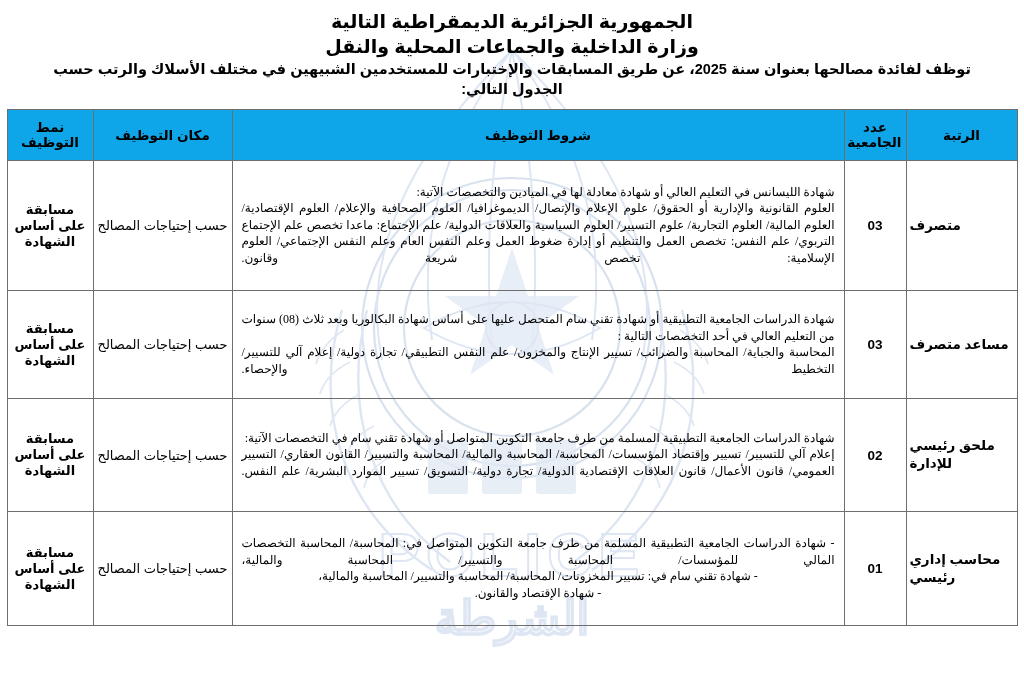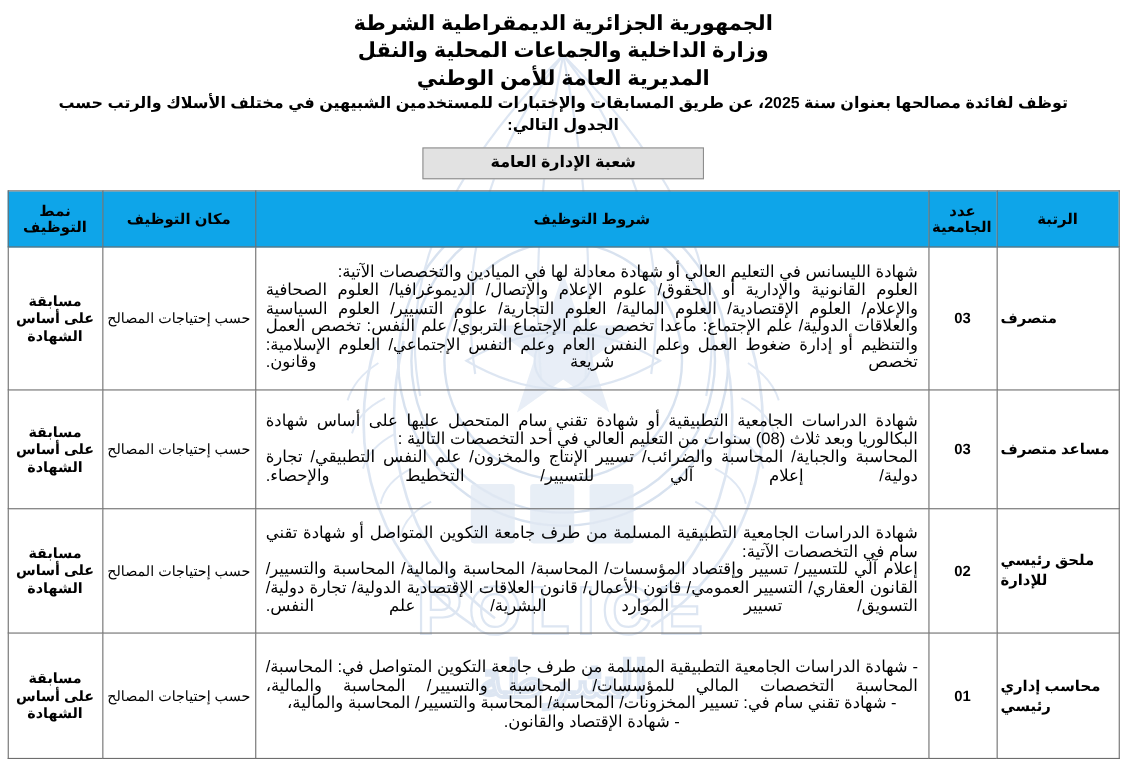"الجمهورية الجزائرية الديمقراطية الشرطة" div.title-line { text: الشرطة -> التالية }
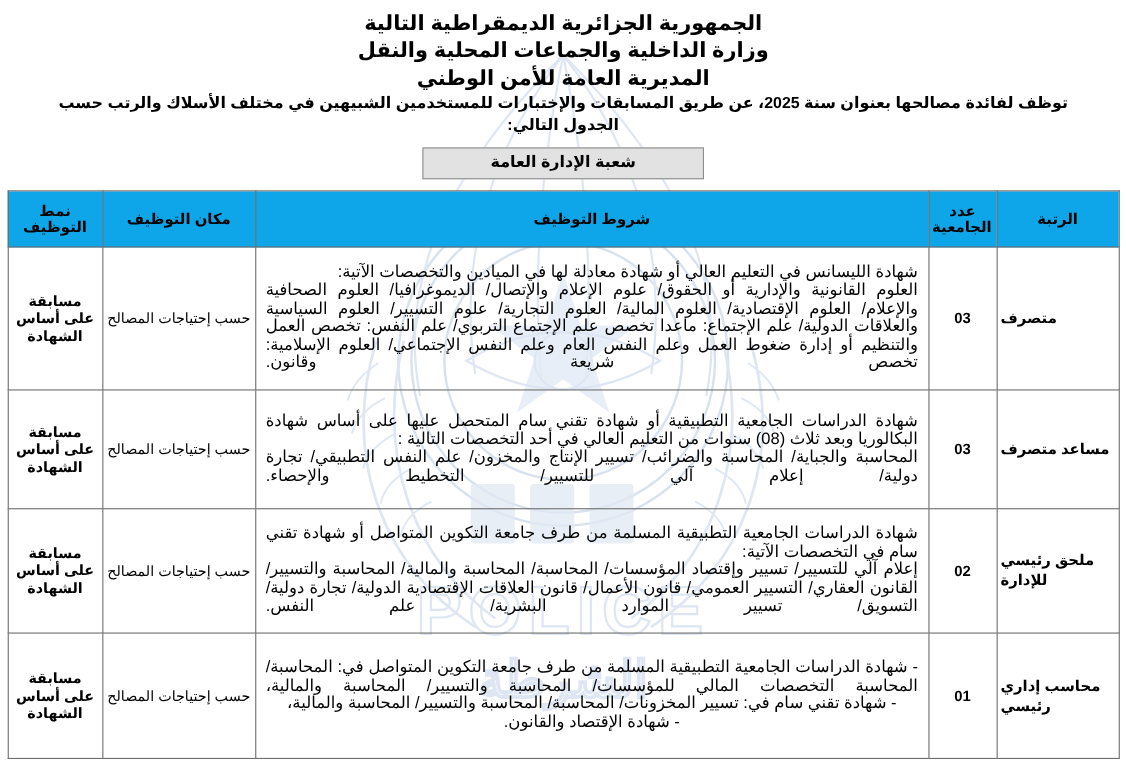"المديرية العامة للأمن الوطني" div.title-line { html: <div>المديرية العامة للأمن الوطني</div> -> none }
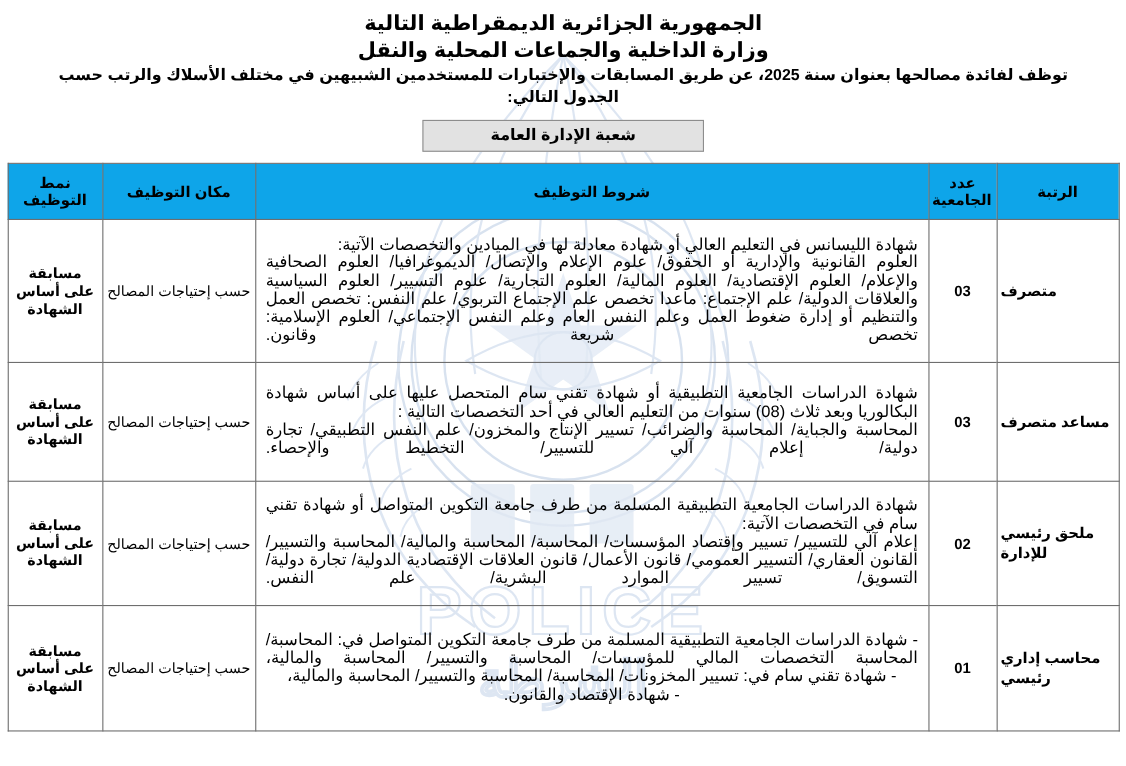"شعبة الإدارة العامة" div.section-wrap { html: <div> <div>شعبة الإدارة العامة</div> </div> -> none }
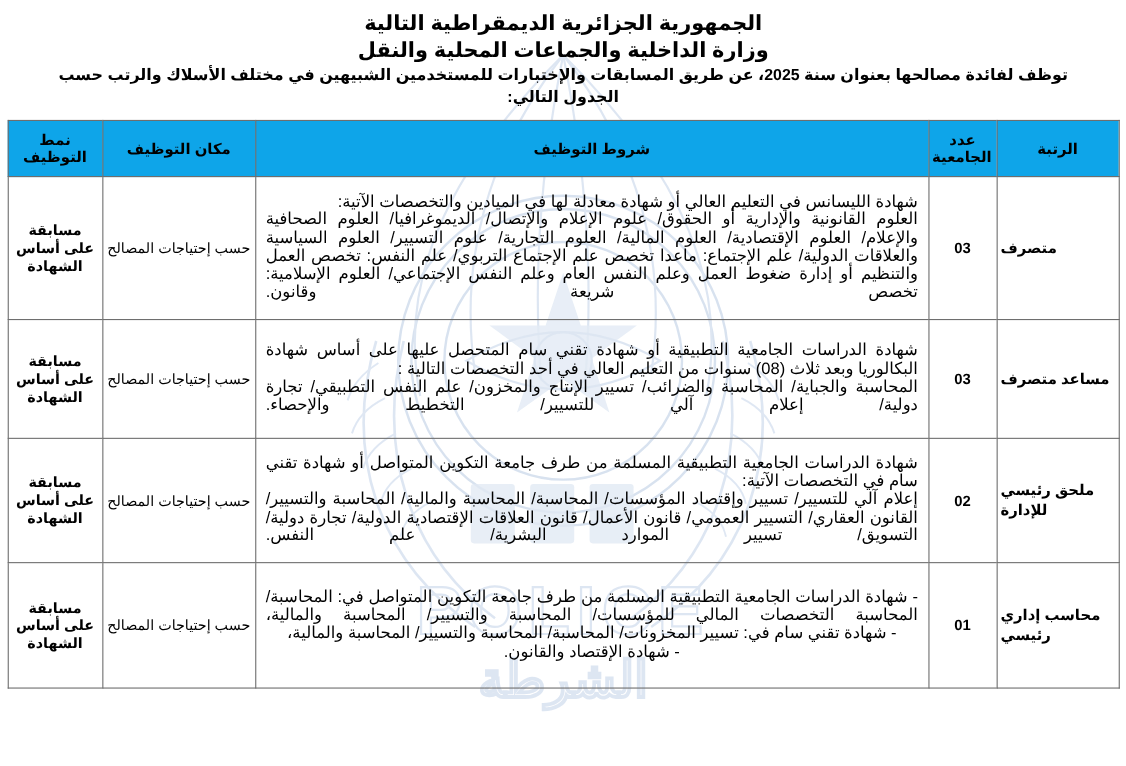"شهادة الليسانس في التعليم العالي" td.cond { font-family: none -> Liberation Serif, serif; font-size: 15px -> 12px }
